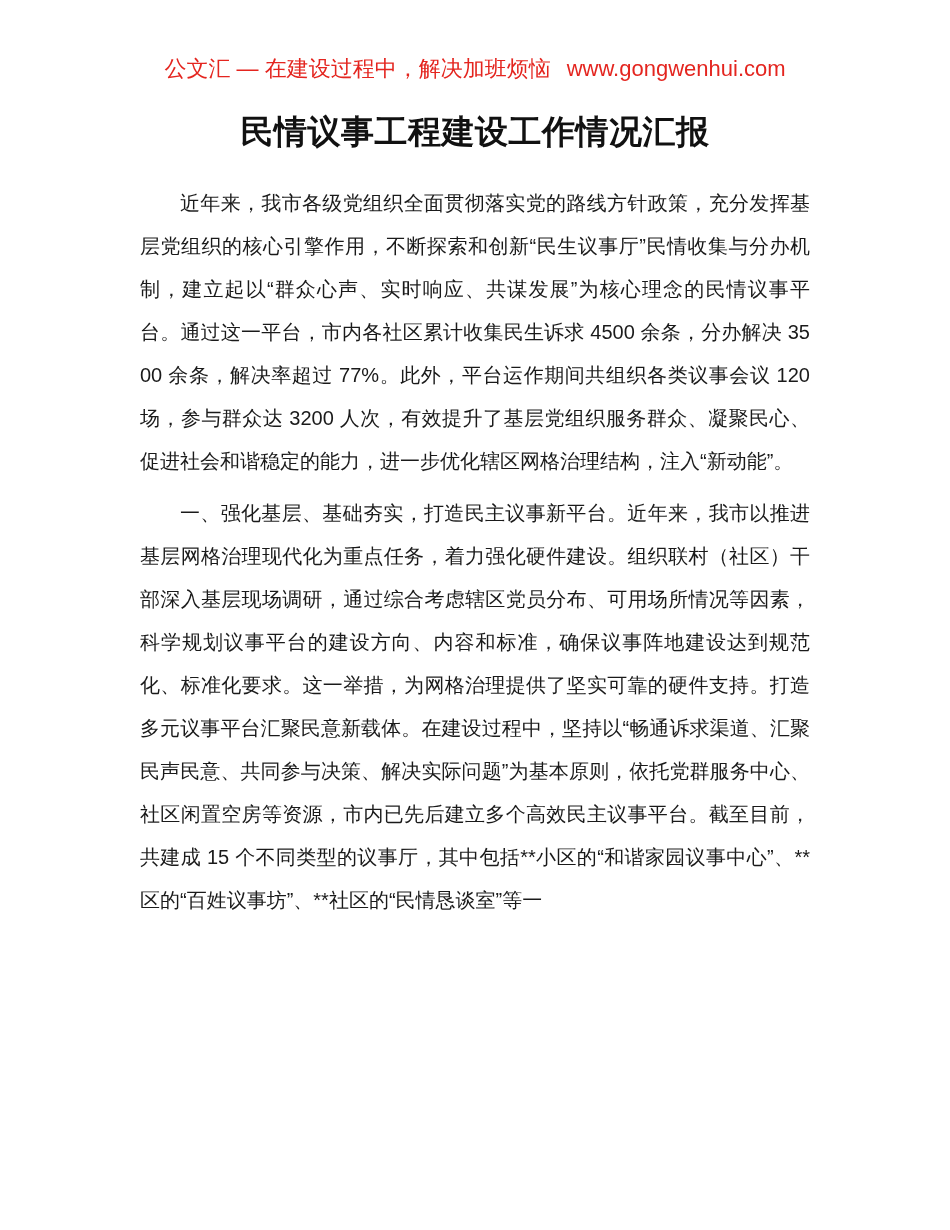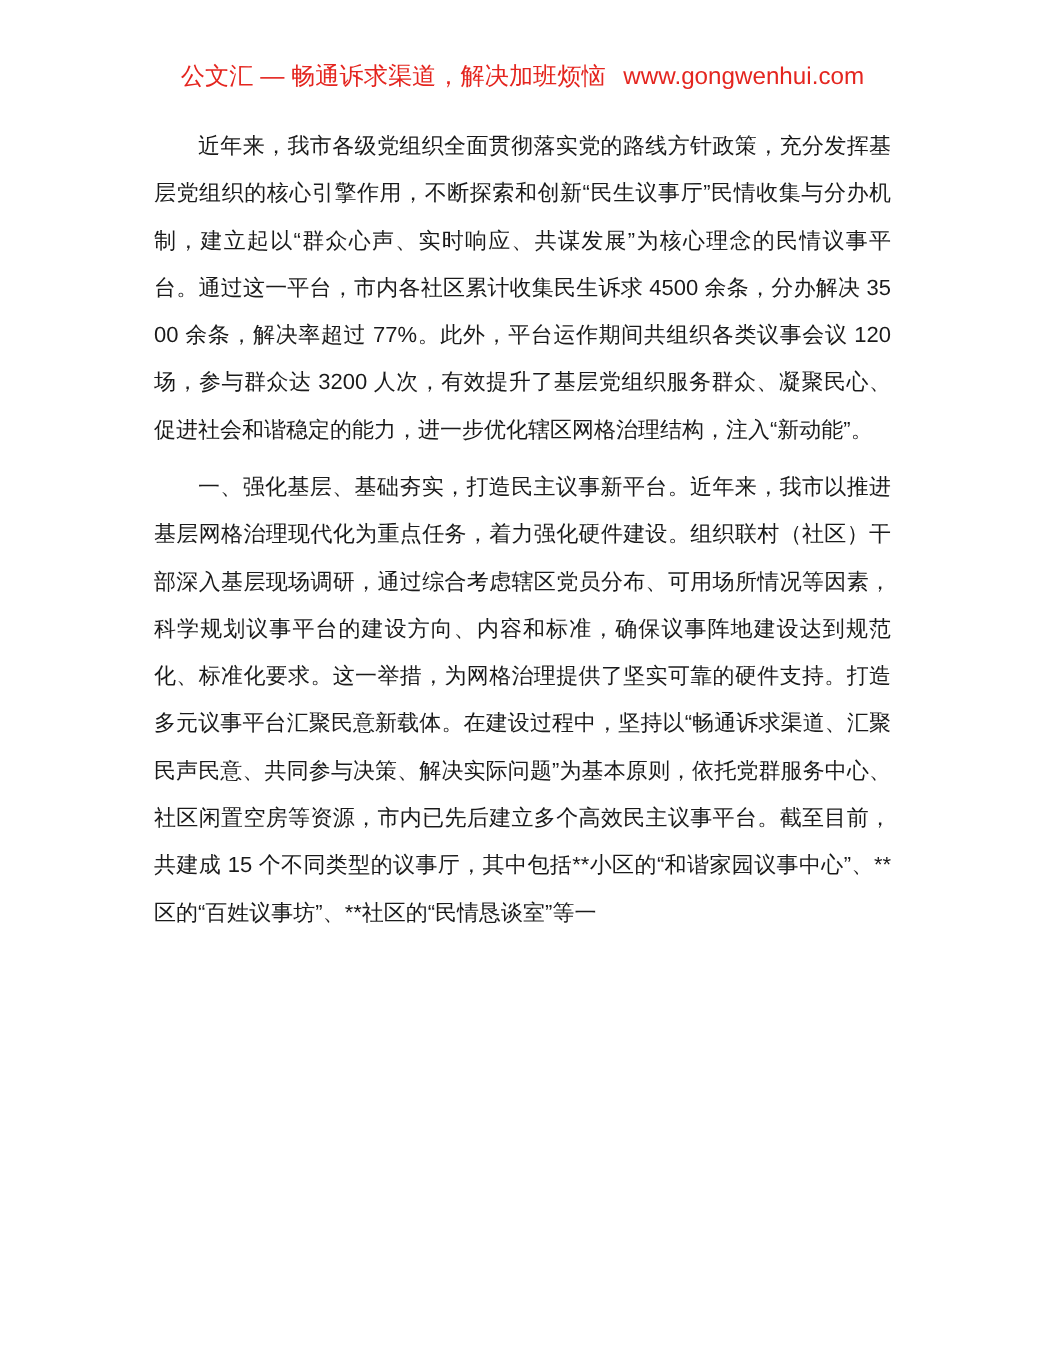"公文汇 — 畅通诉求渠道，解决加班烦恼" span { text: 畅通诉求渠道 -> 在建设过程中 }
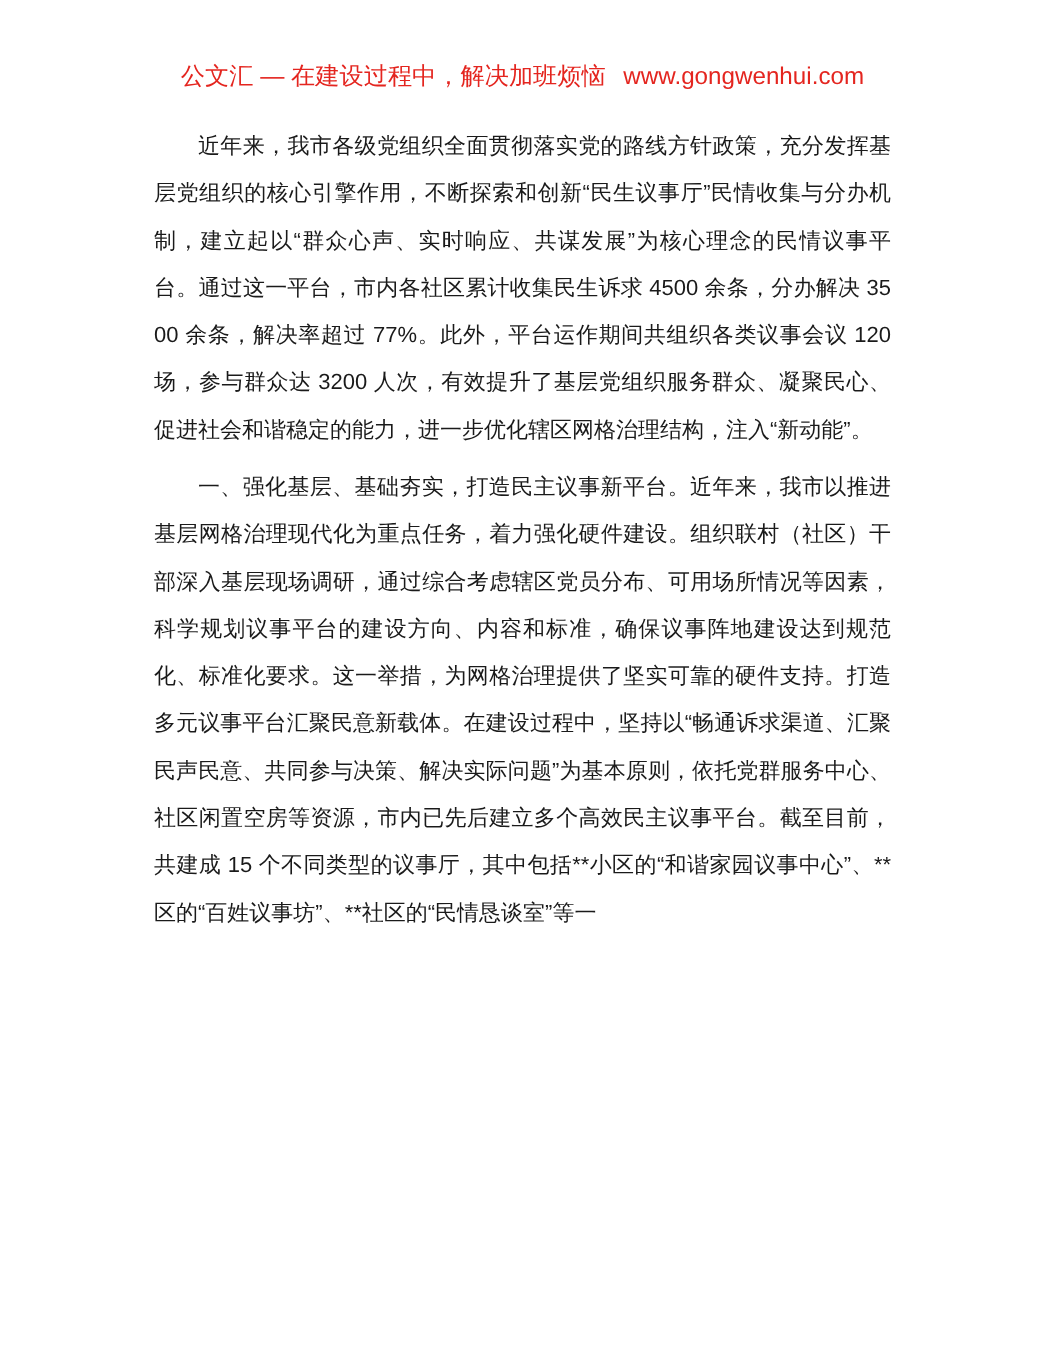"民情议事工程建设工作情况汇报" h1.doc-title { html: none -> <h1>民情议事工程建设工作情况汇报</h1> }
